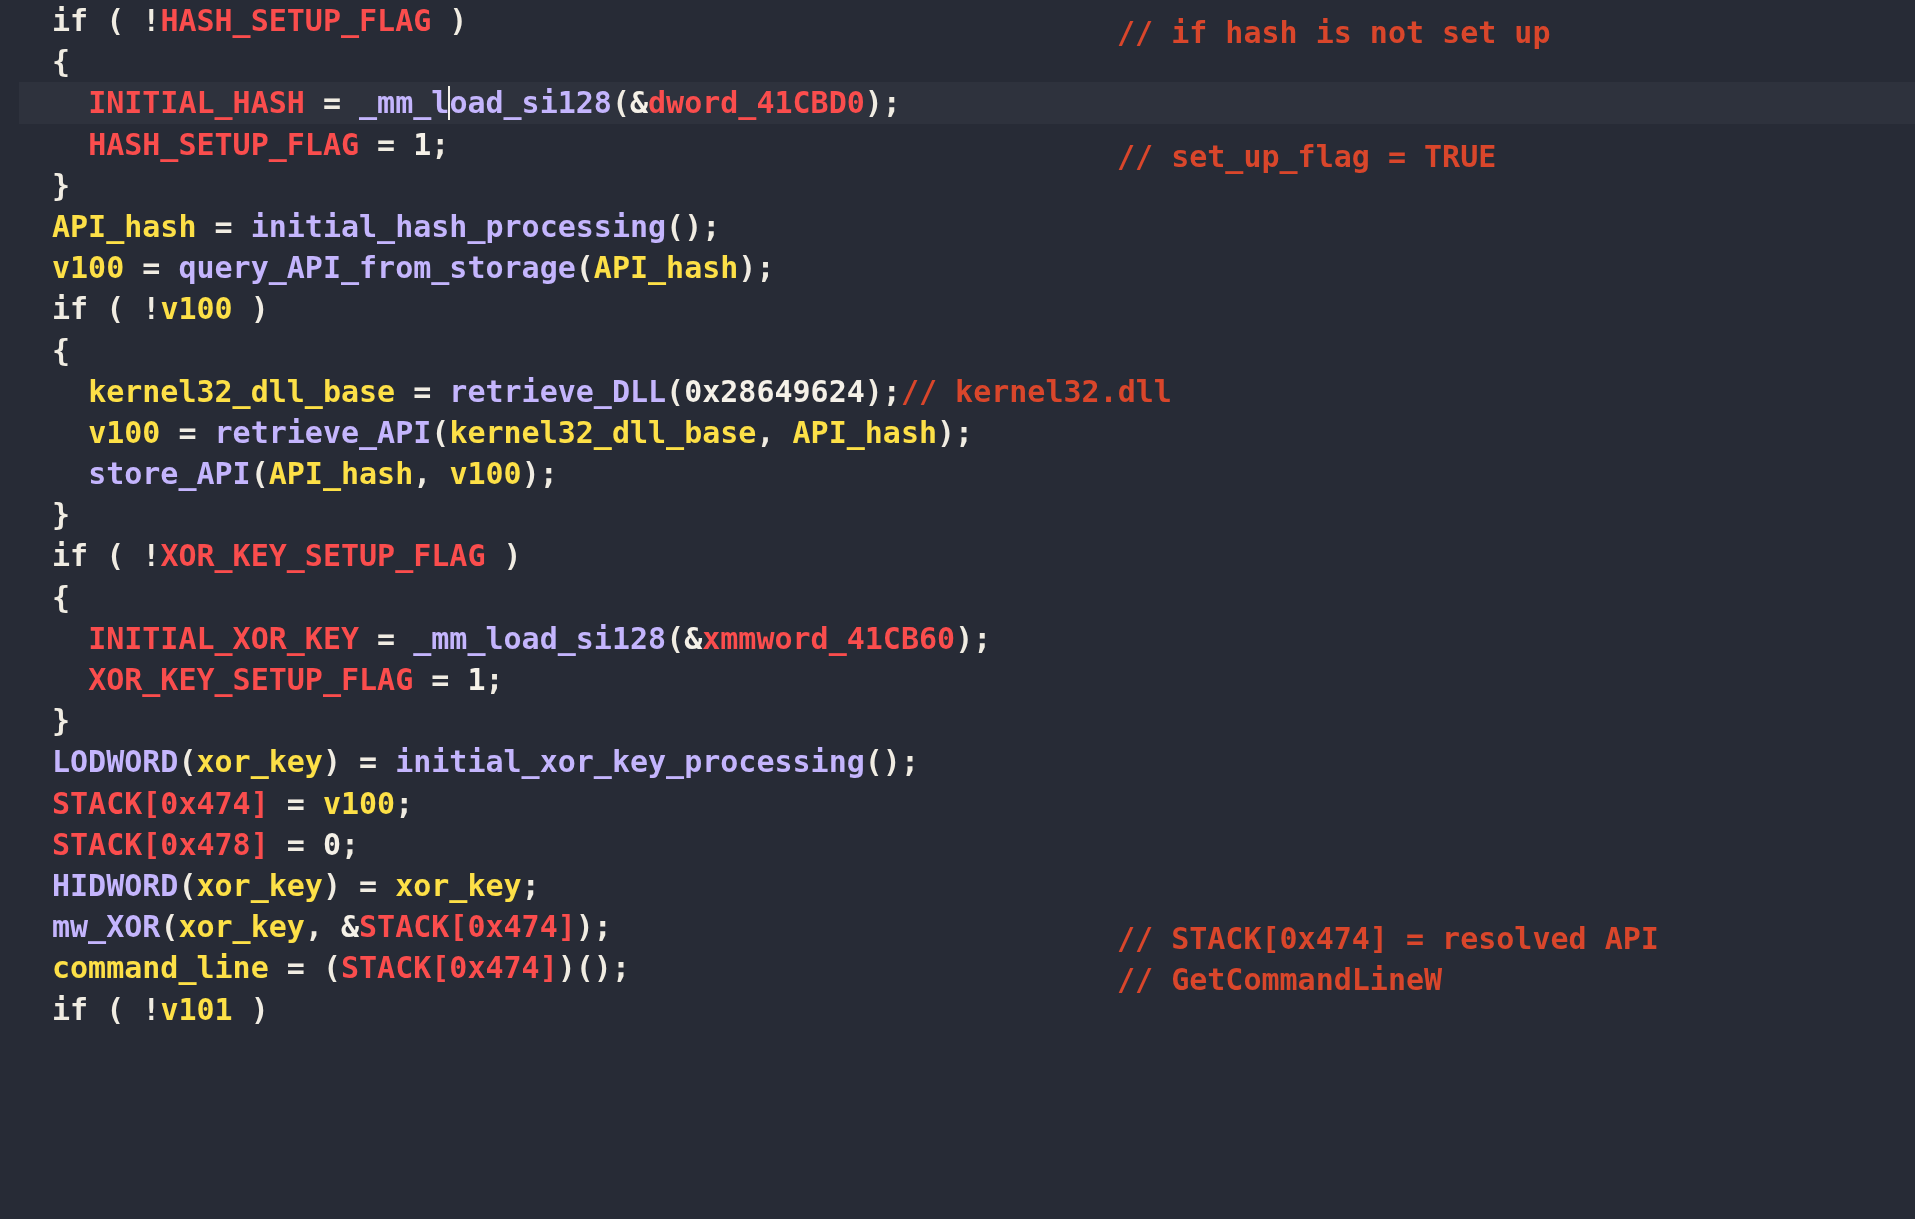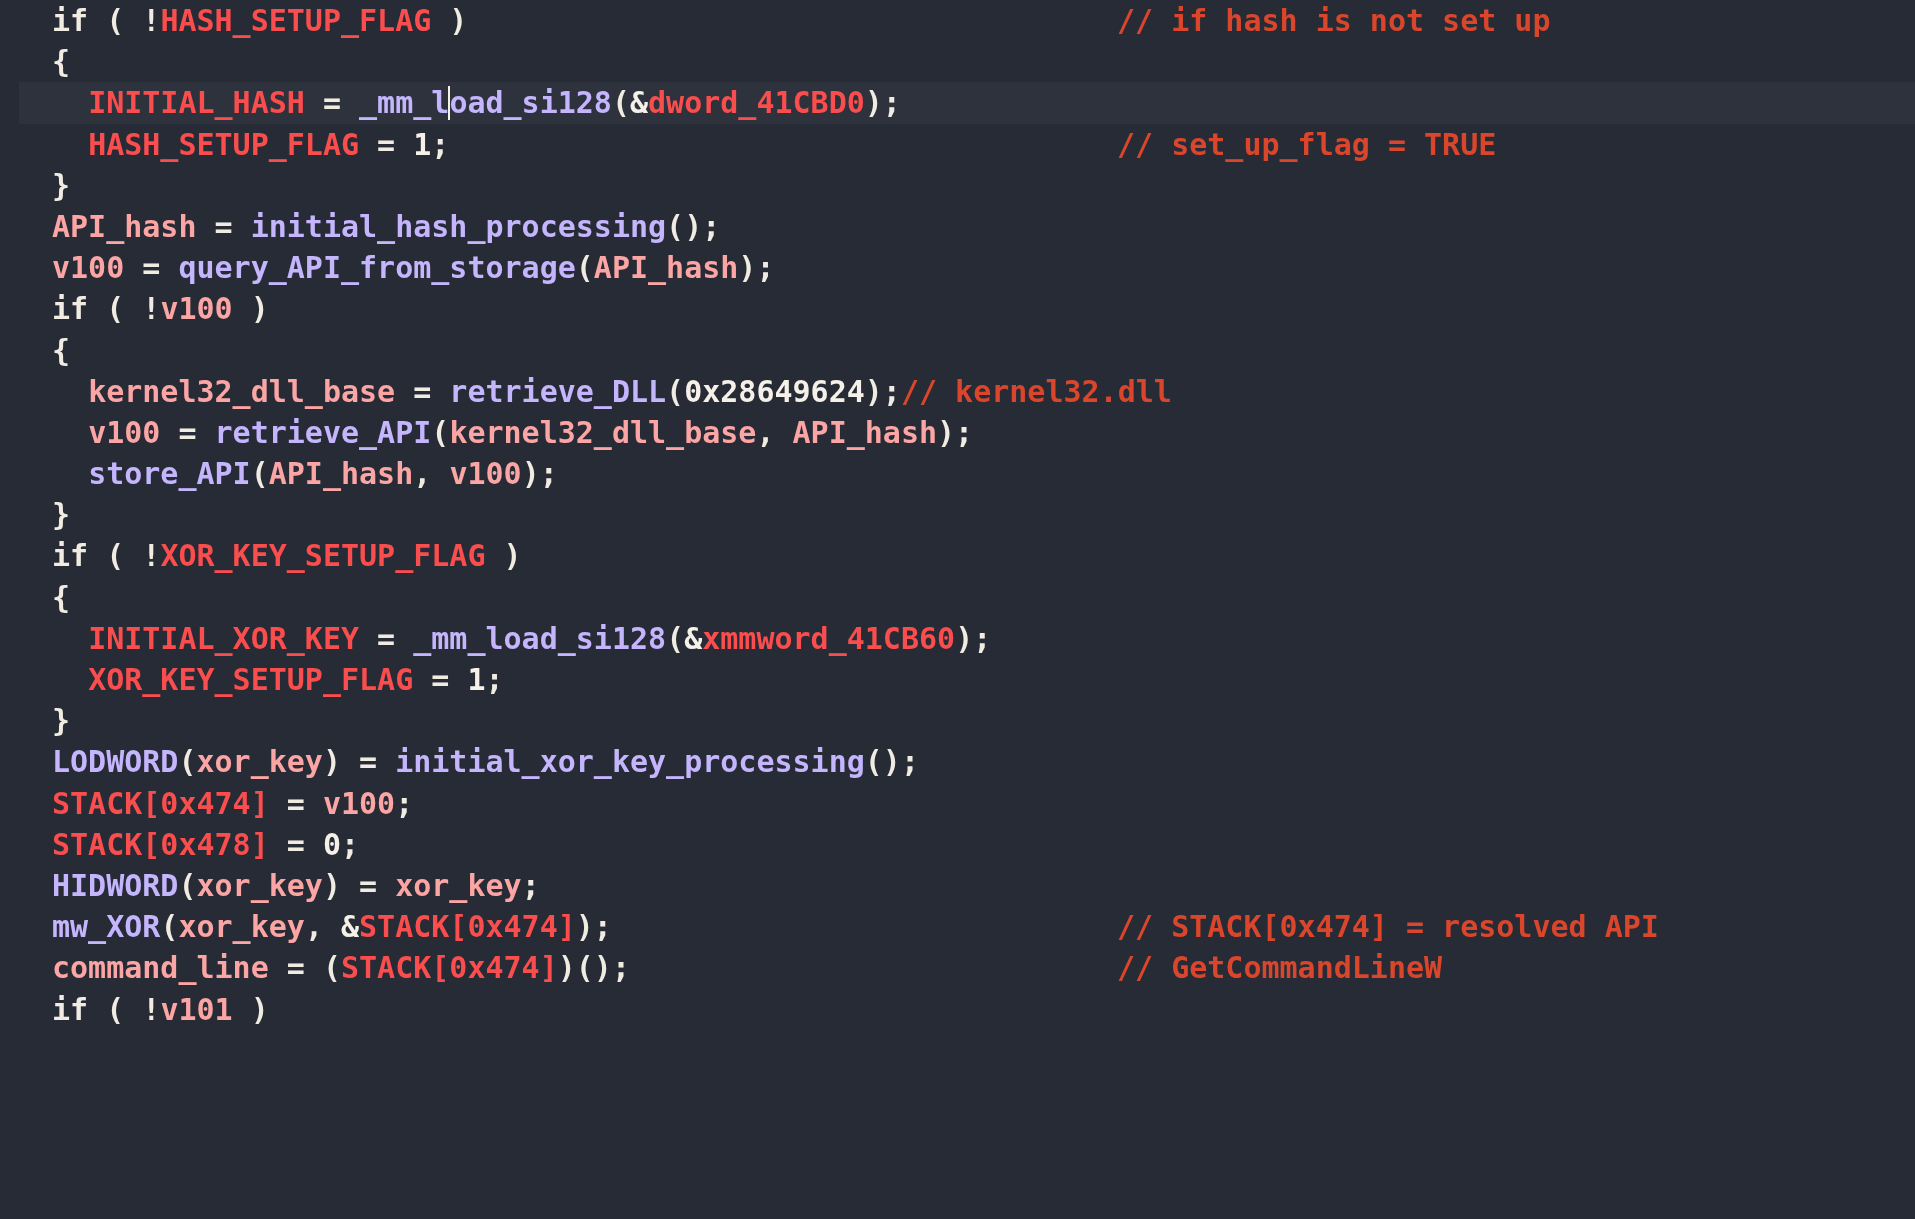"// if hash is not" .cmt-col { top: 0 -> 12px }
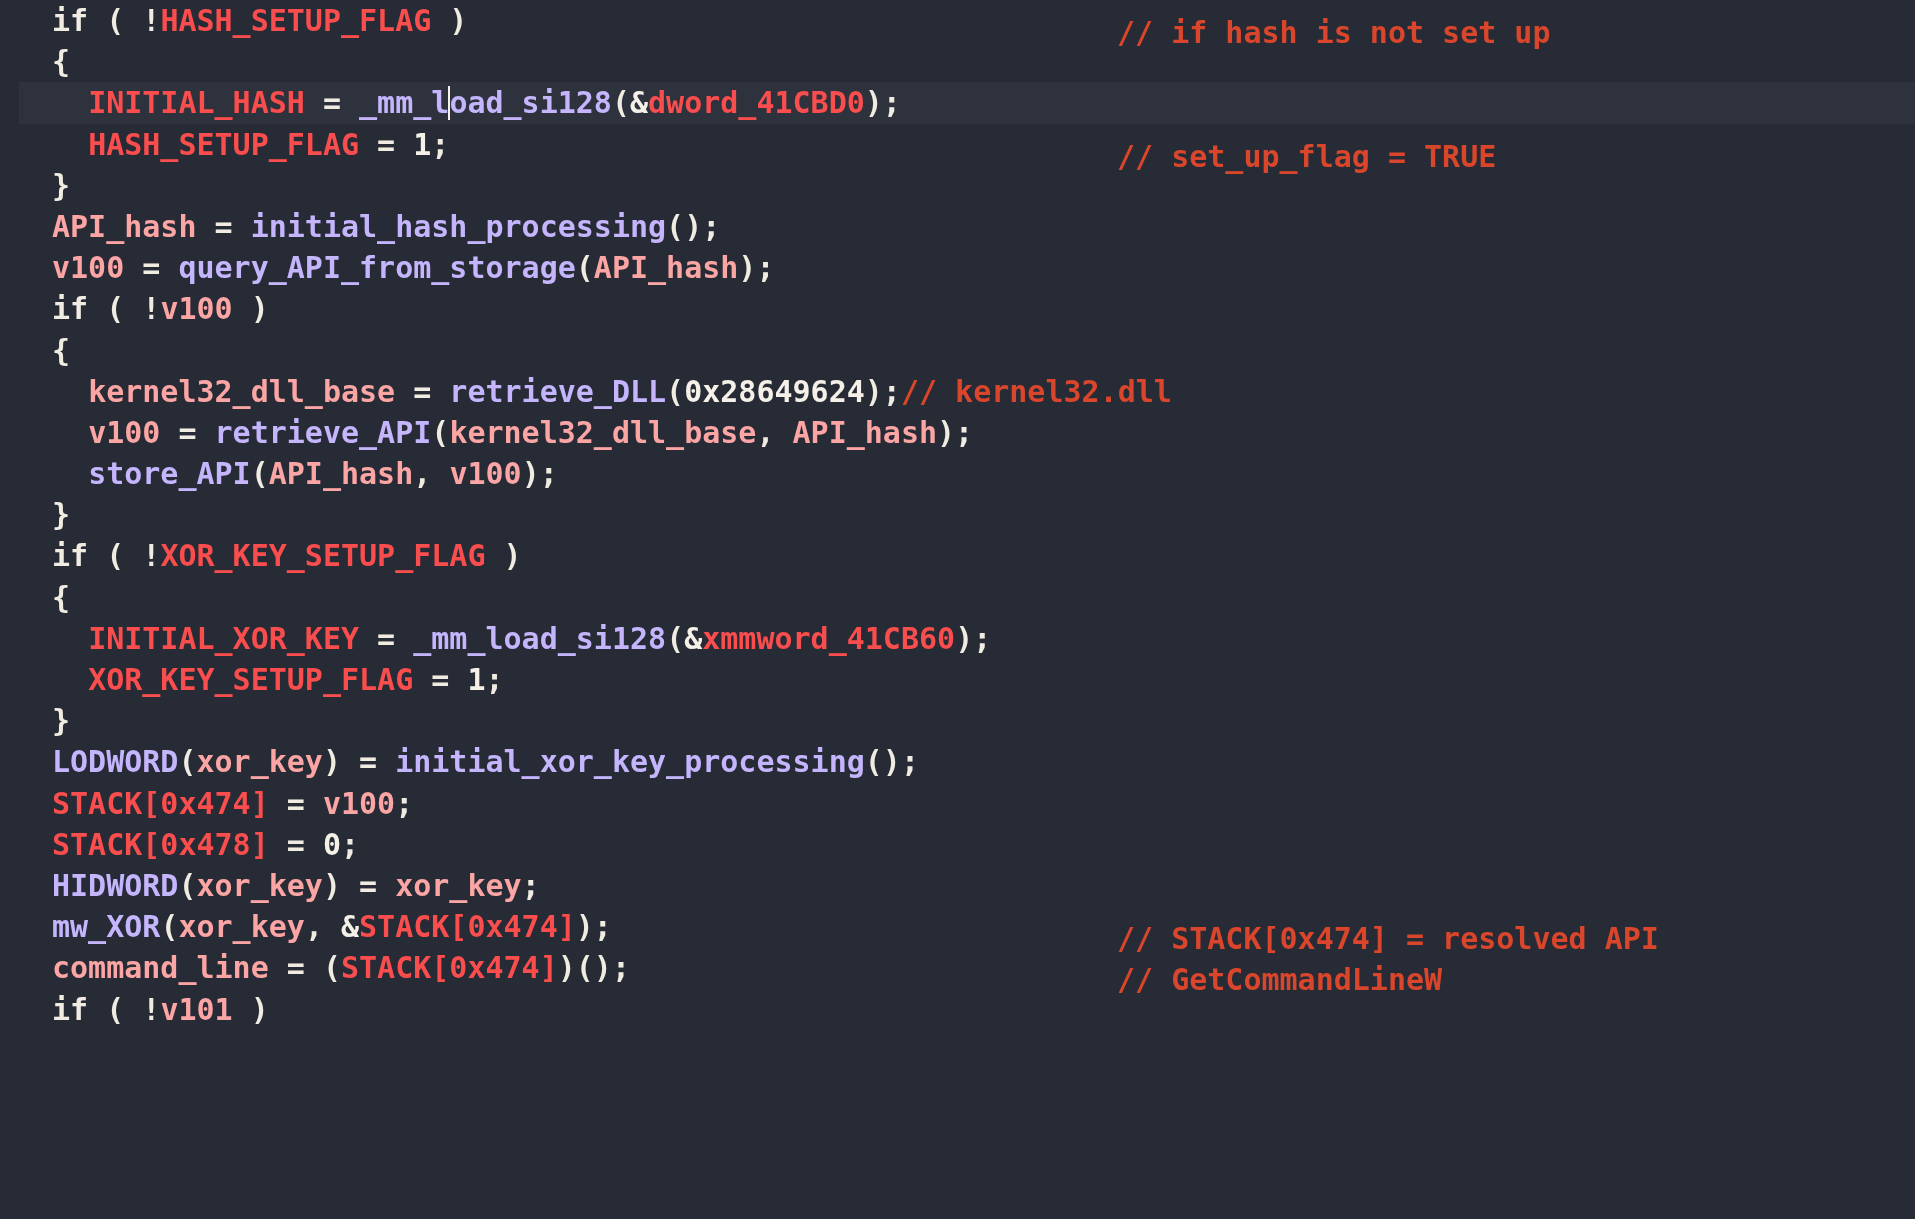"API_hash" .t-var { color: #fca5a5 -> #fde047 }
